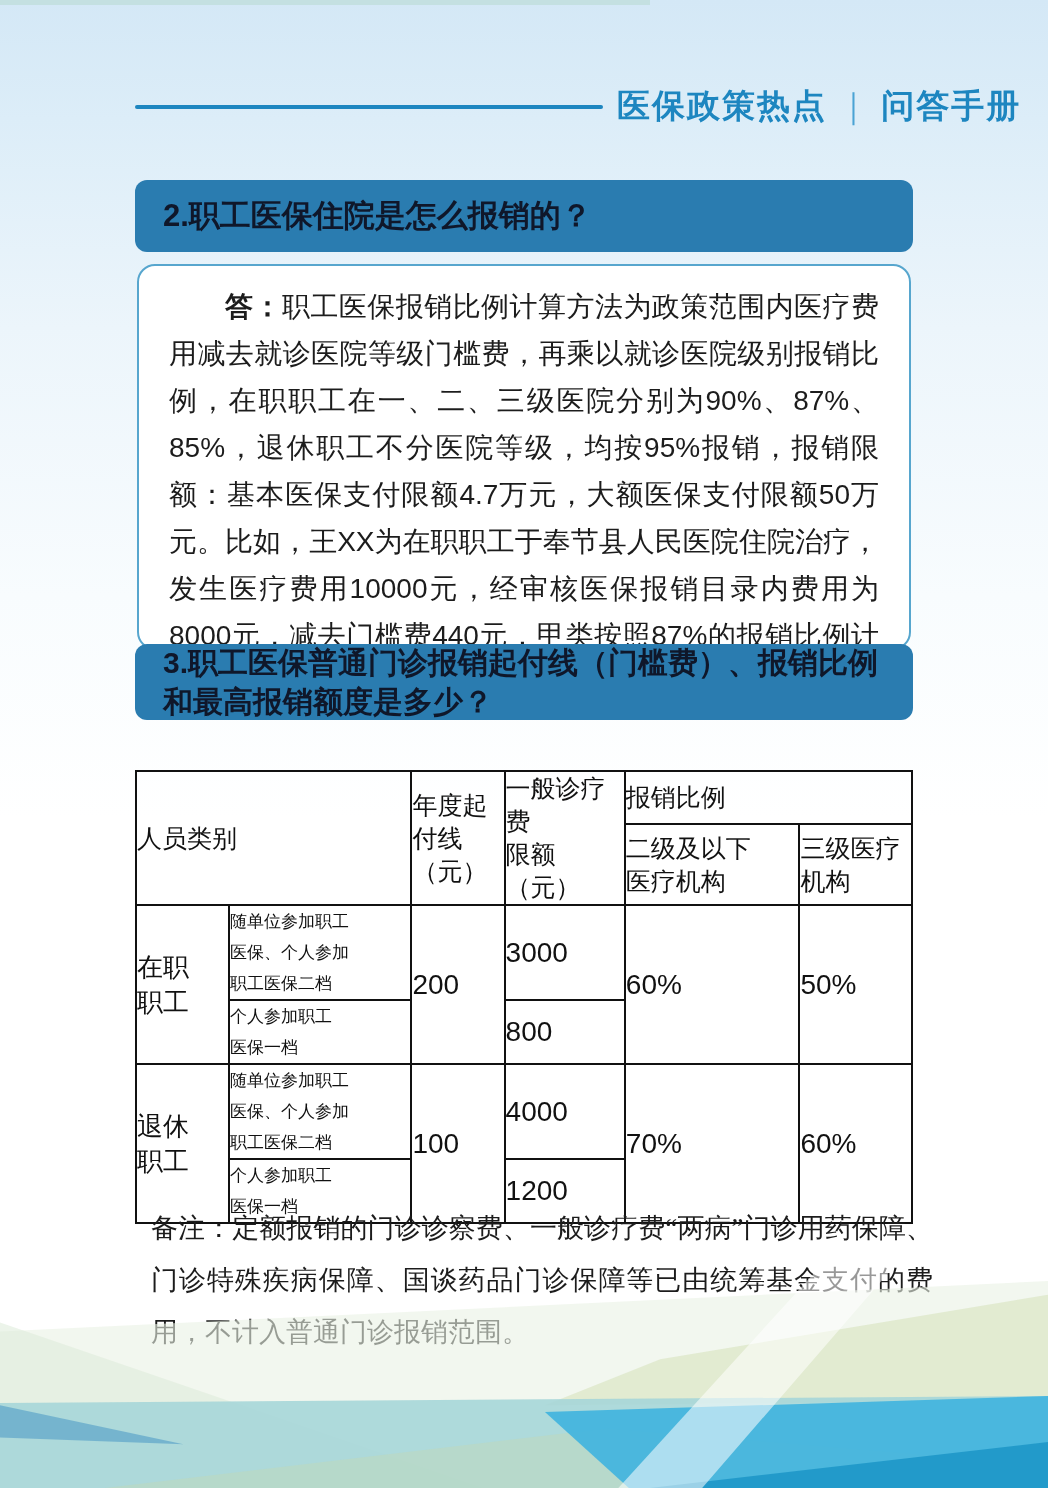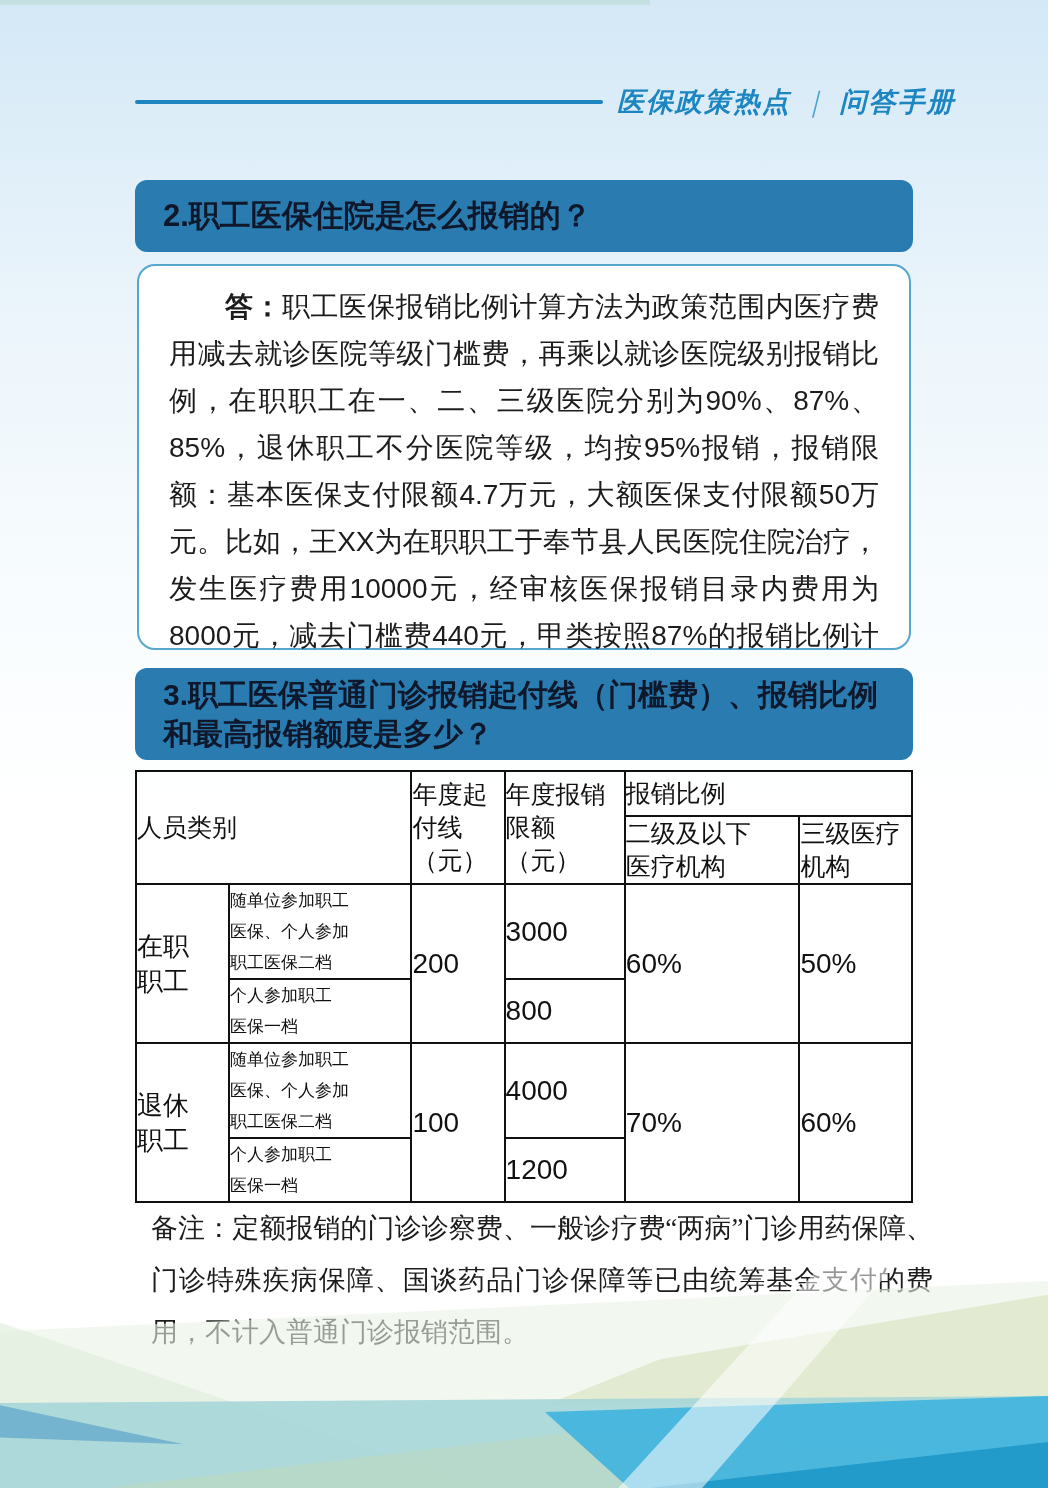"医保政策热点 ｜ 问答手册" .header-title { font-size: 27px -> 33px; font-style: italic -> none }
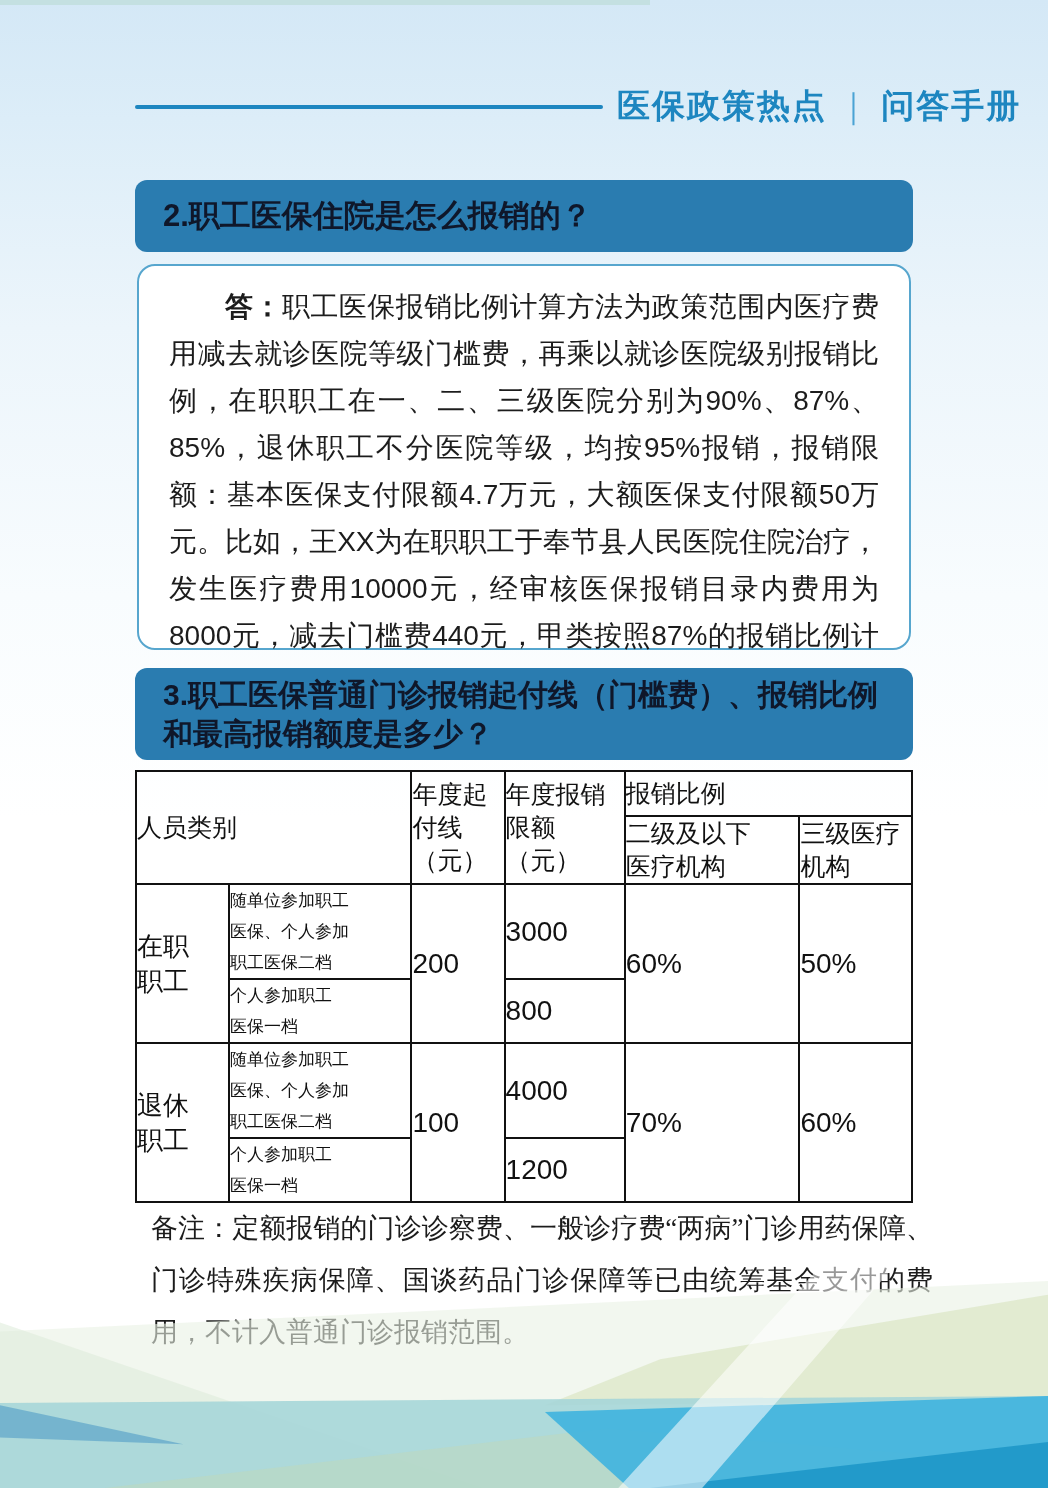"3.职工医保普通门诊报销起付线（门槛费）、报销比例和最高报销额度是多少？" .banner2 { height: 92px -> 76px; top: 668px -> 644px }
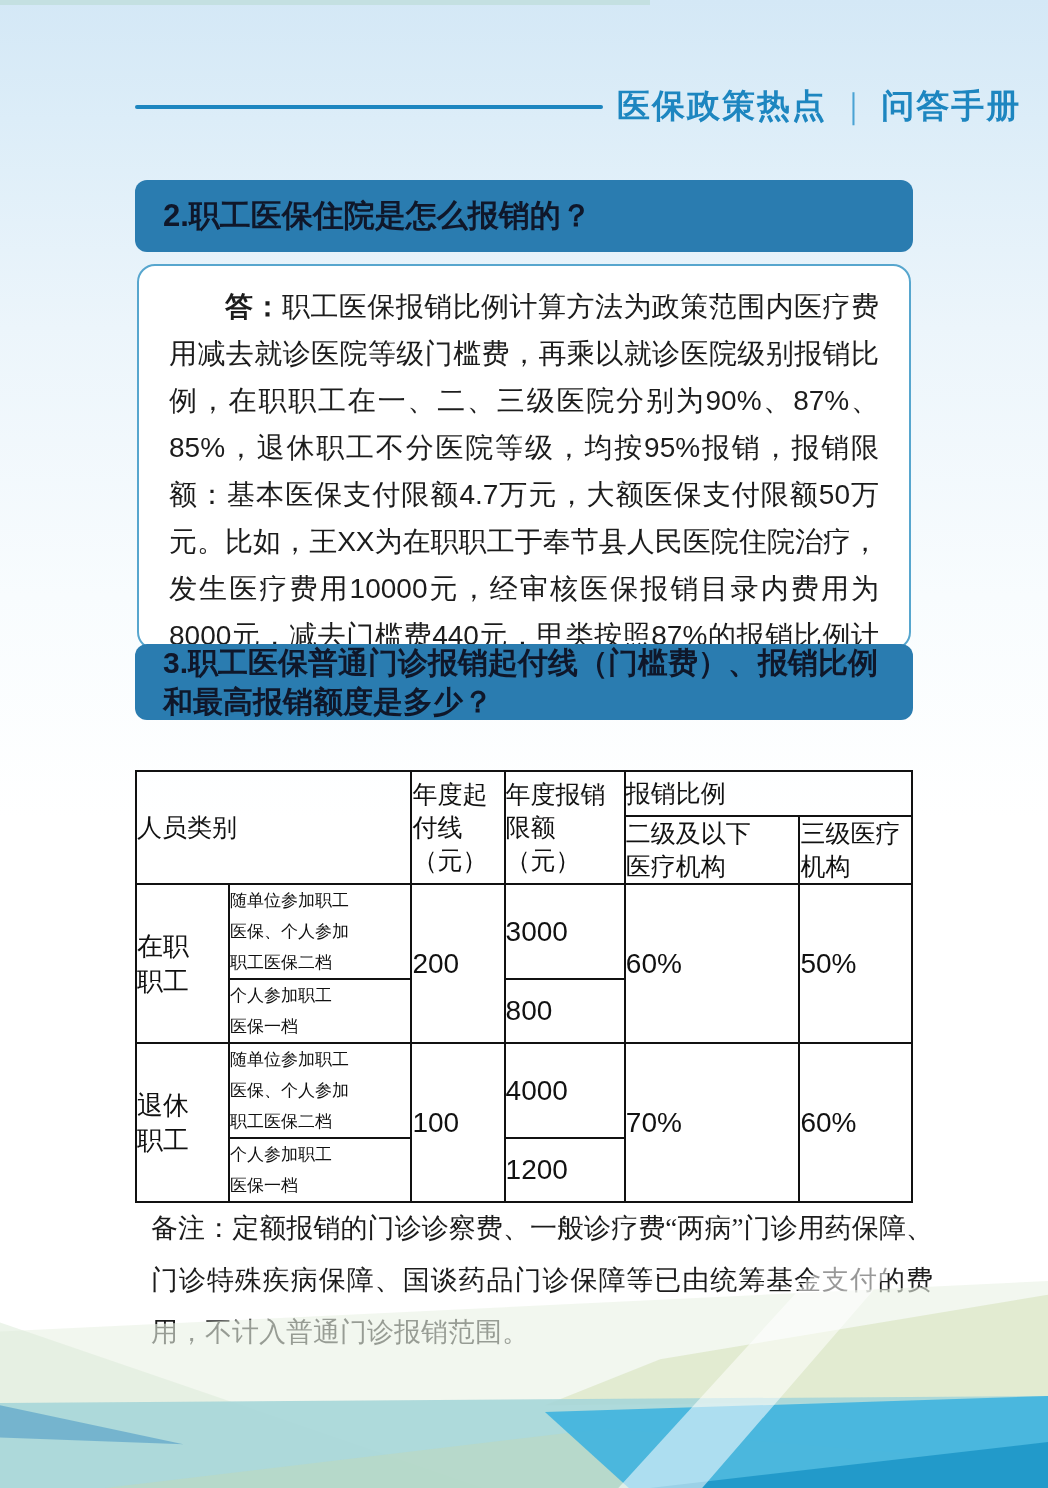"年度报销" td.hd { text: 年度报销 -> 一般诊疗费 }
